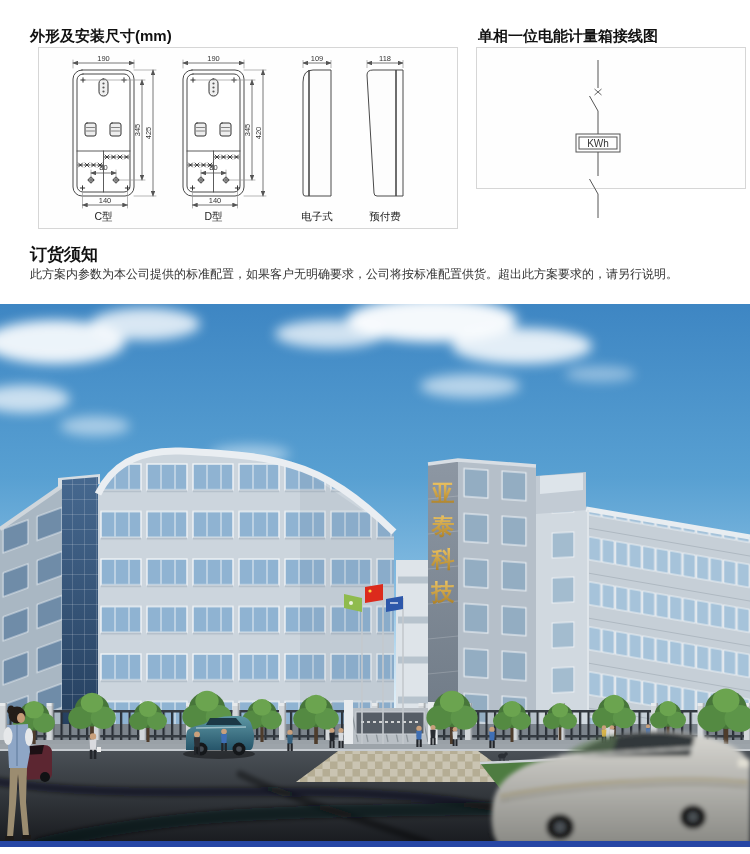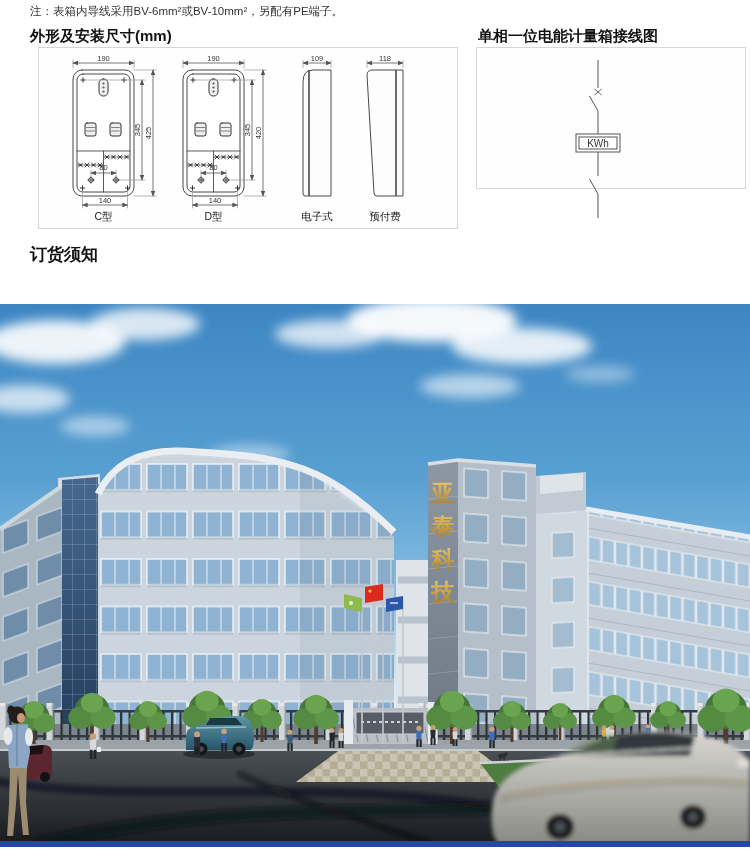"注：表箱内导线采用BV-6mm²或BV-10mm²，另配有PE端子。" p.note { html: <p>注：表箱内导线采用BV-6mm²或BV-10mm²，另配有PE端子。</p> -> none }
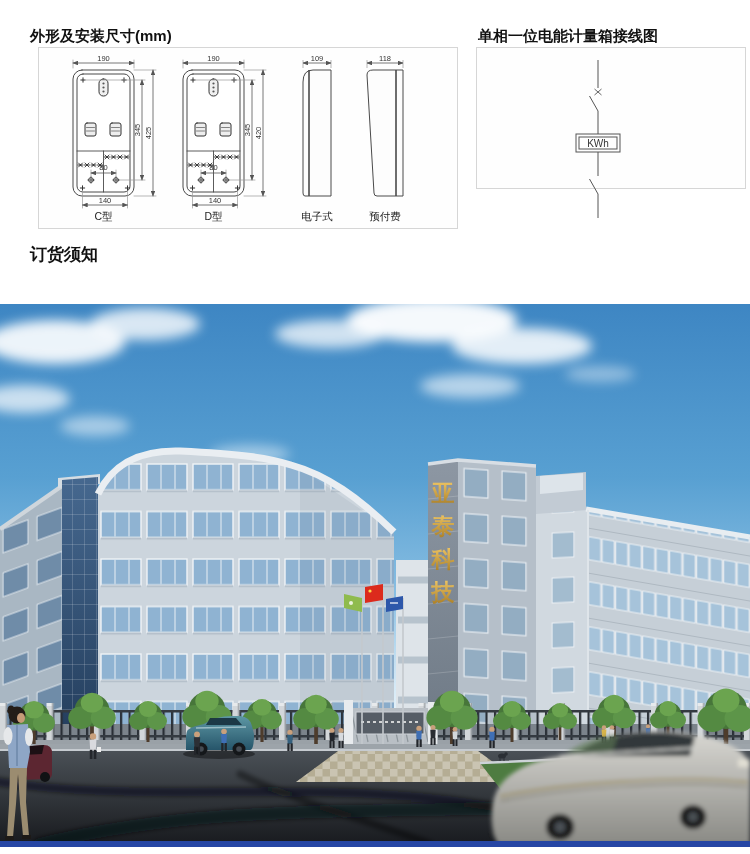"此方案内参数为本公司提供的标准配置，如果客户无明确要求，公司将按标准配置供货。超" p.order-body { html: none -> <p>此方案内参数为本公司提供的标准配置，如果客户无明确要求，公司将按标准配置供货。超出此方案要求的，请另行说明。</p> }
